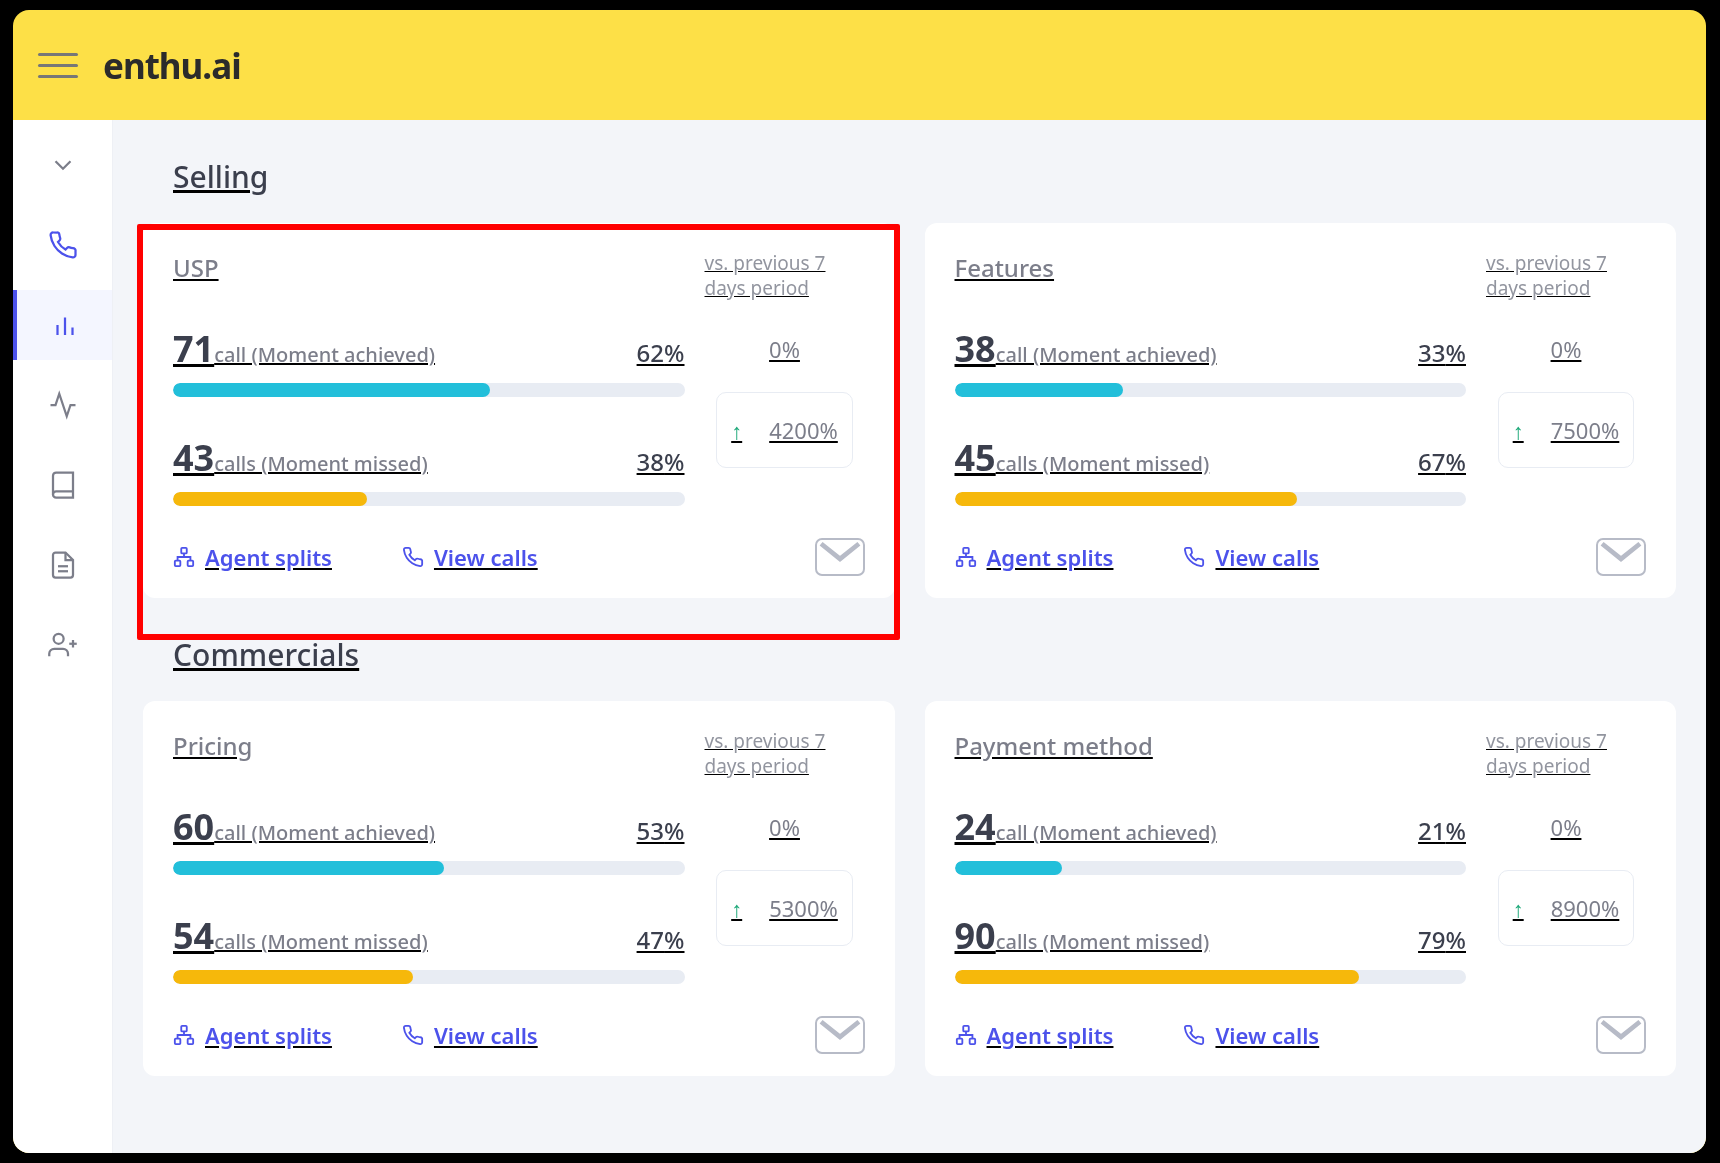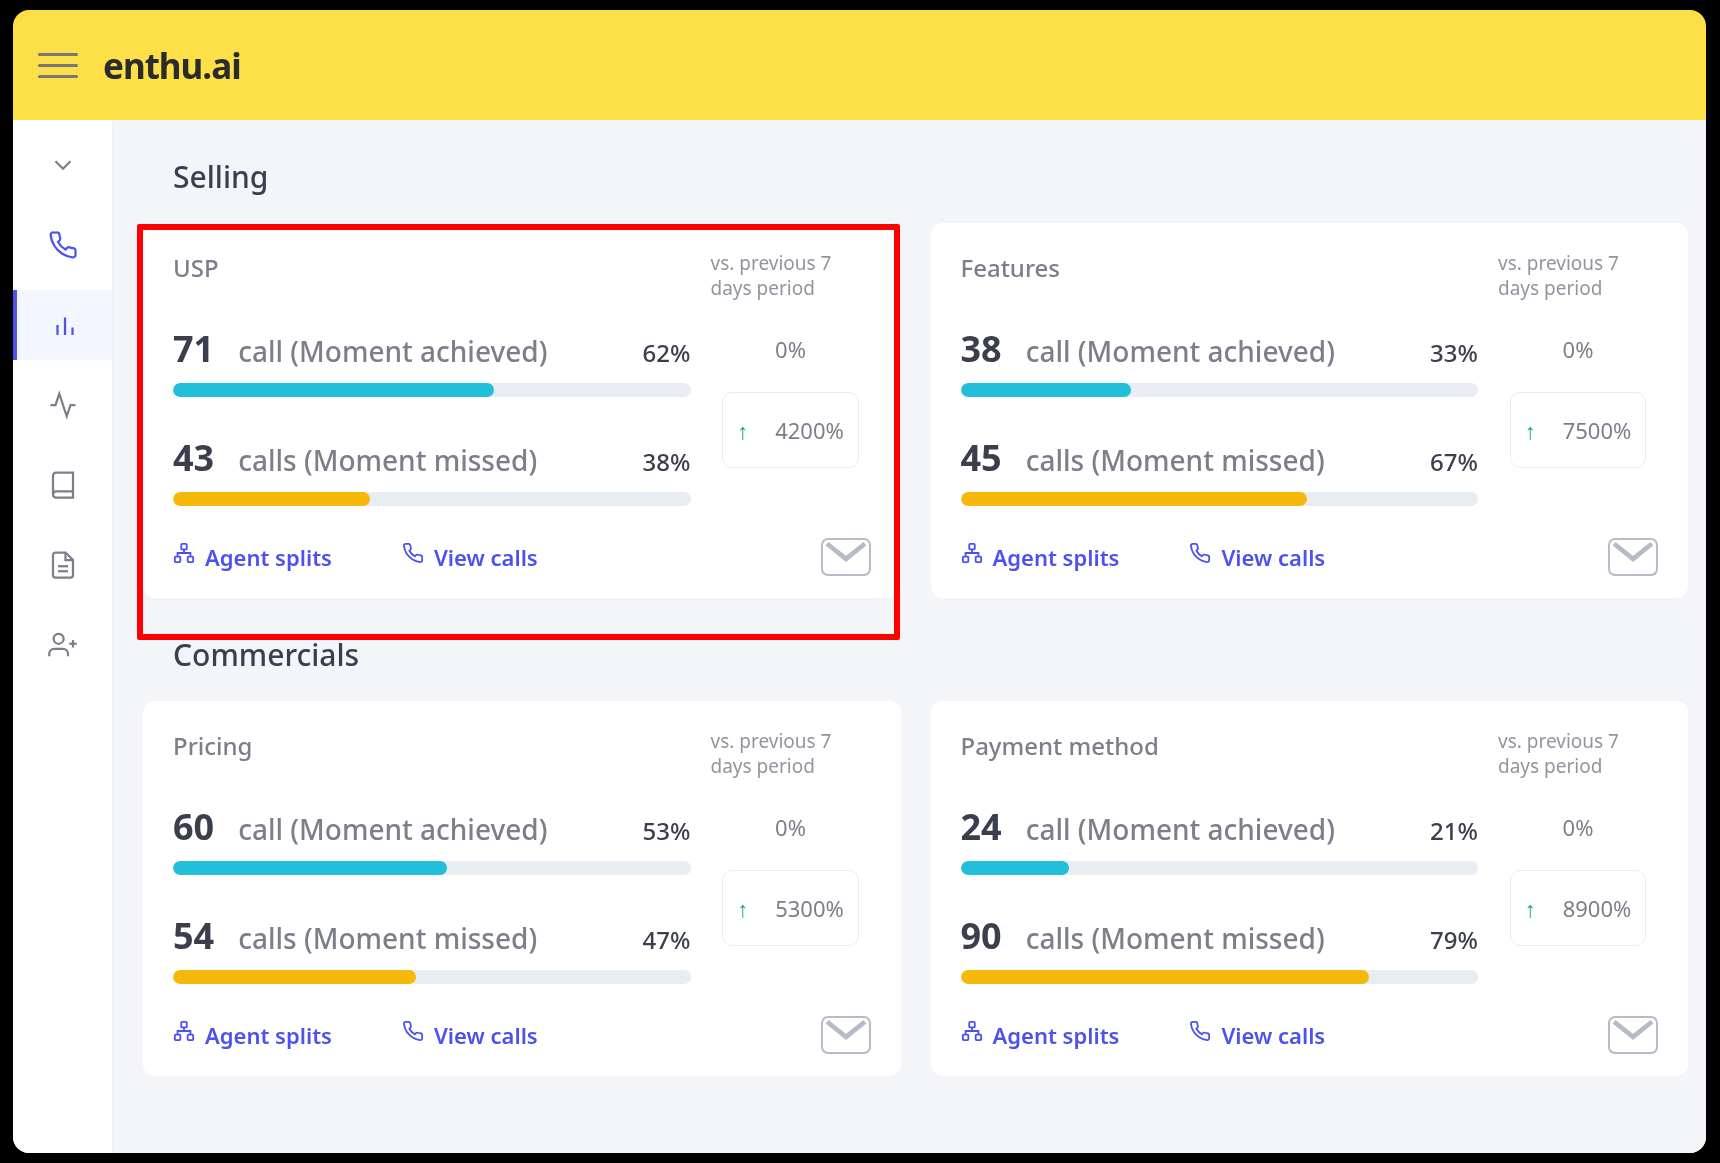"Selling" .content { padding: 0 18px 30px 30px -> 0 30px 30px 30px; text-decoration: none -> underline }
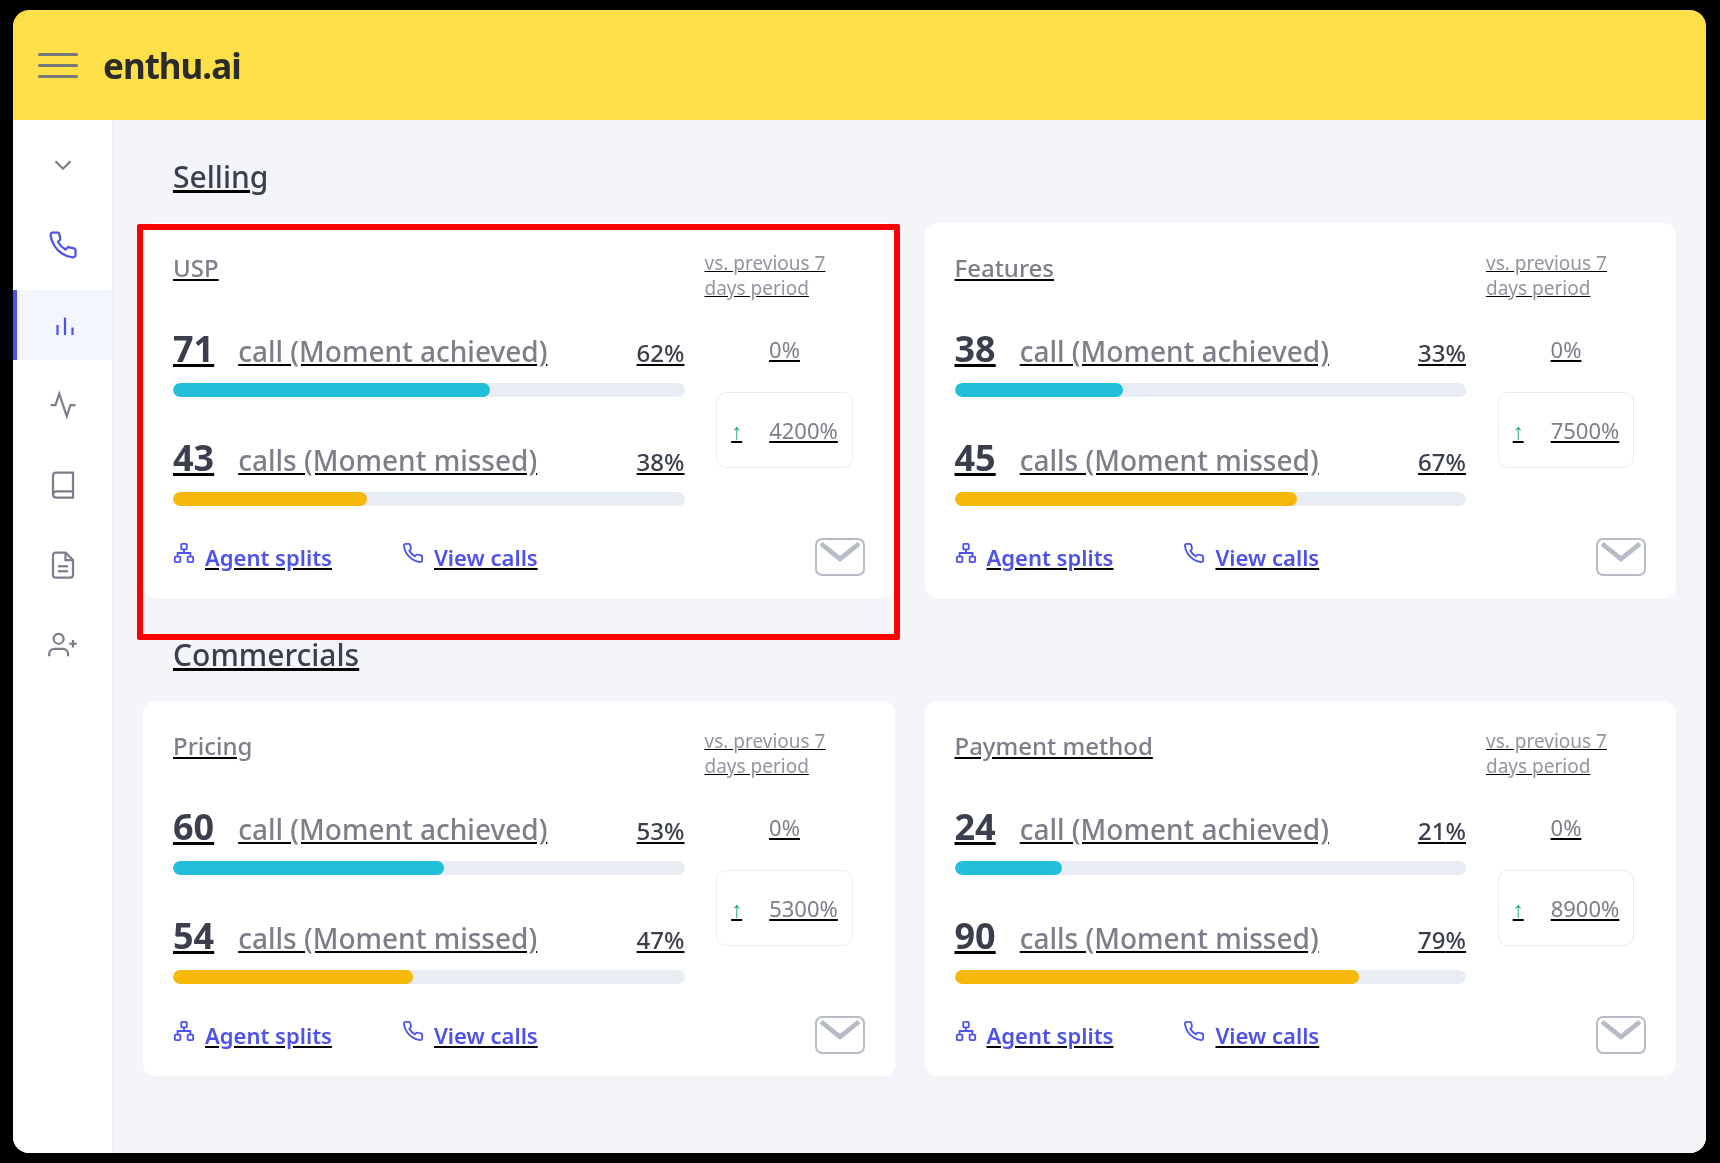"71" .row-metric { gap: 24px -> 0 }
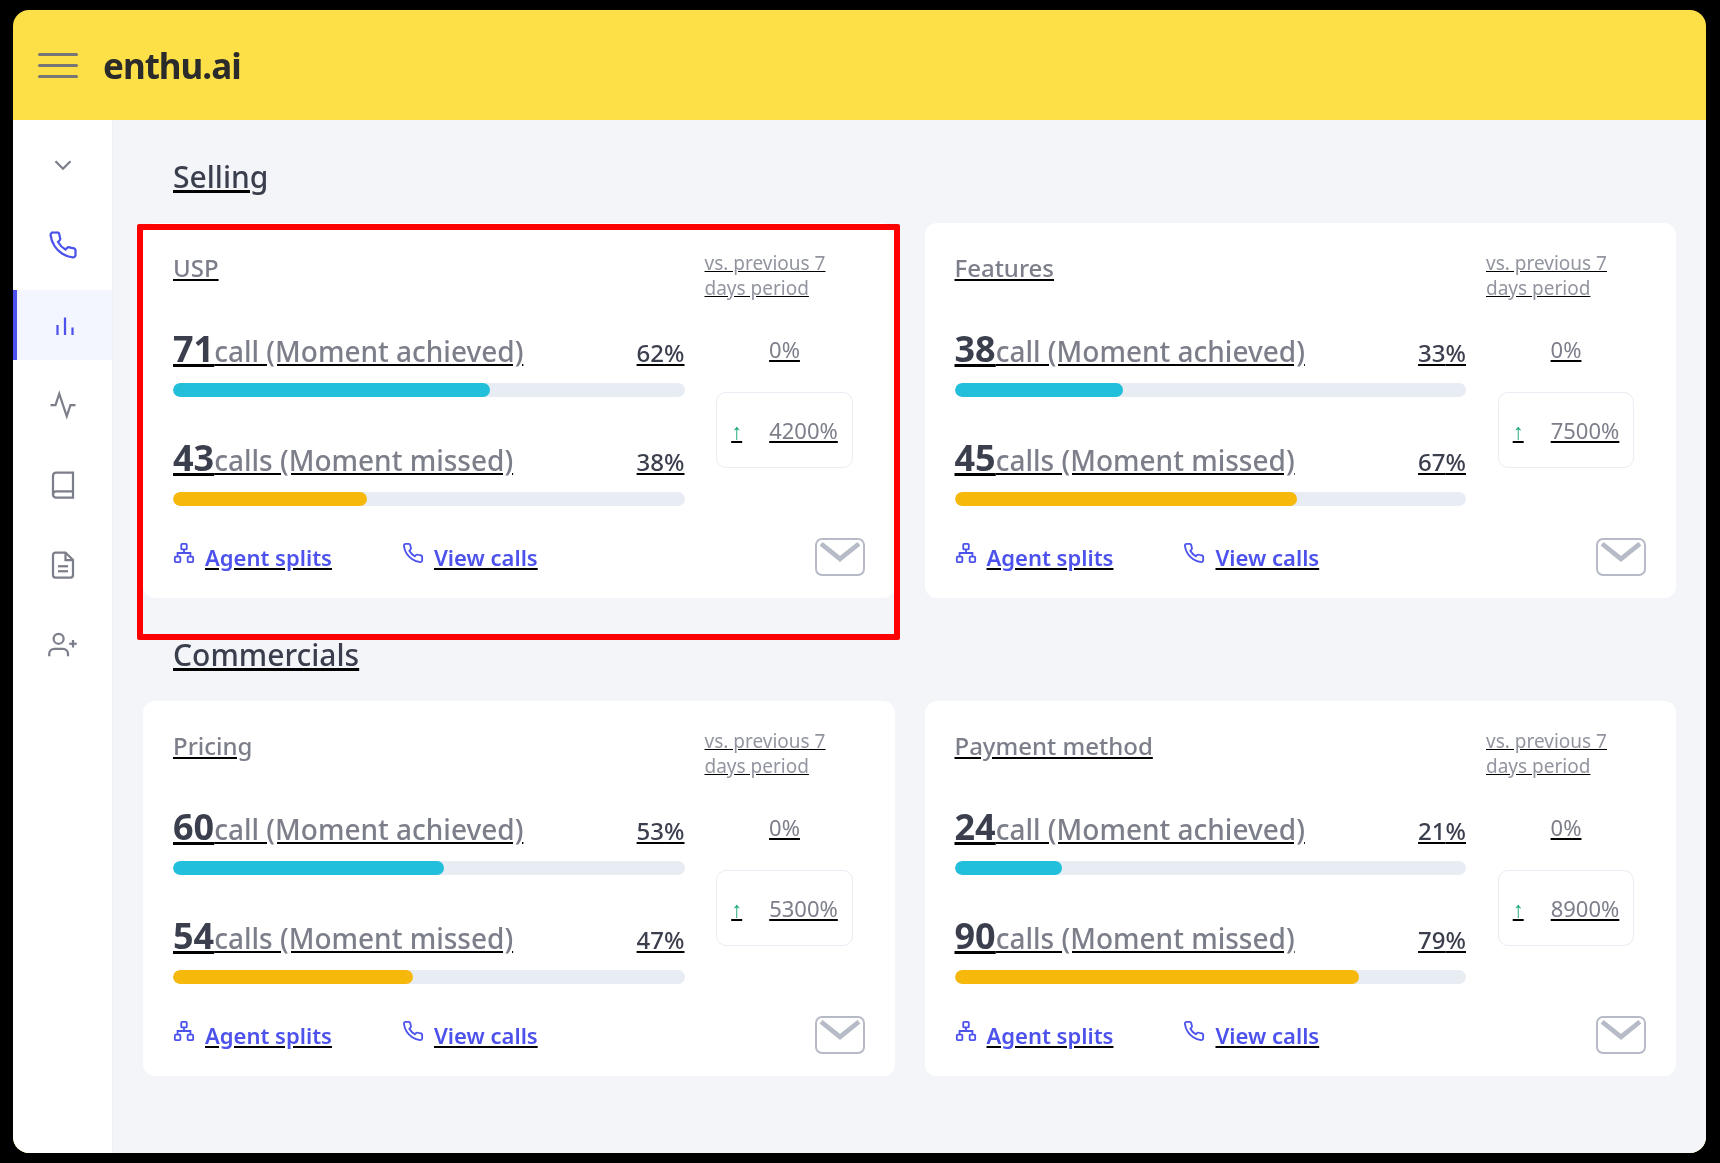"call (Moment achieved)" .metric-label { font-size: 28px -> 20px }
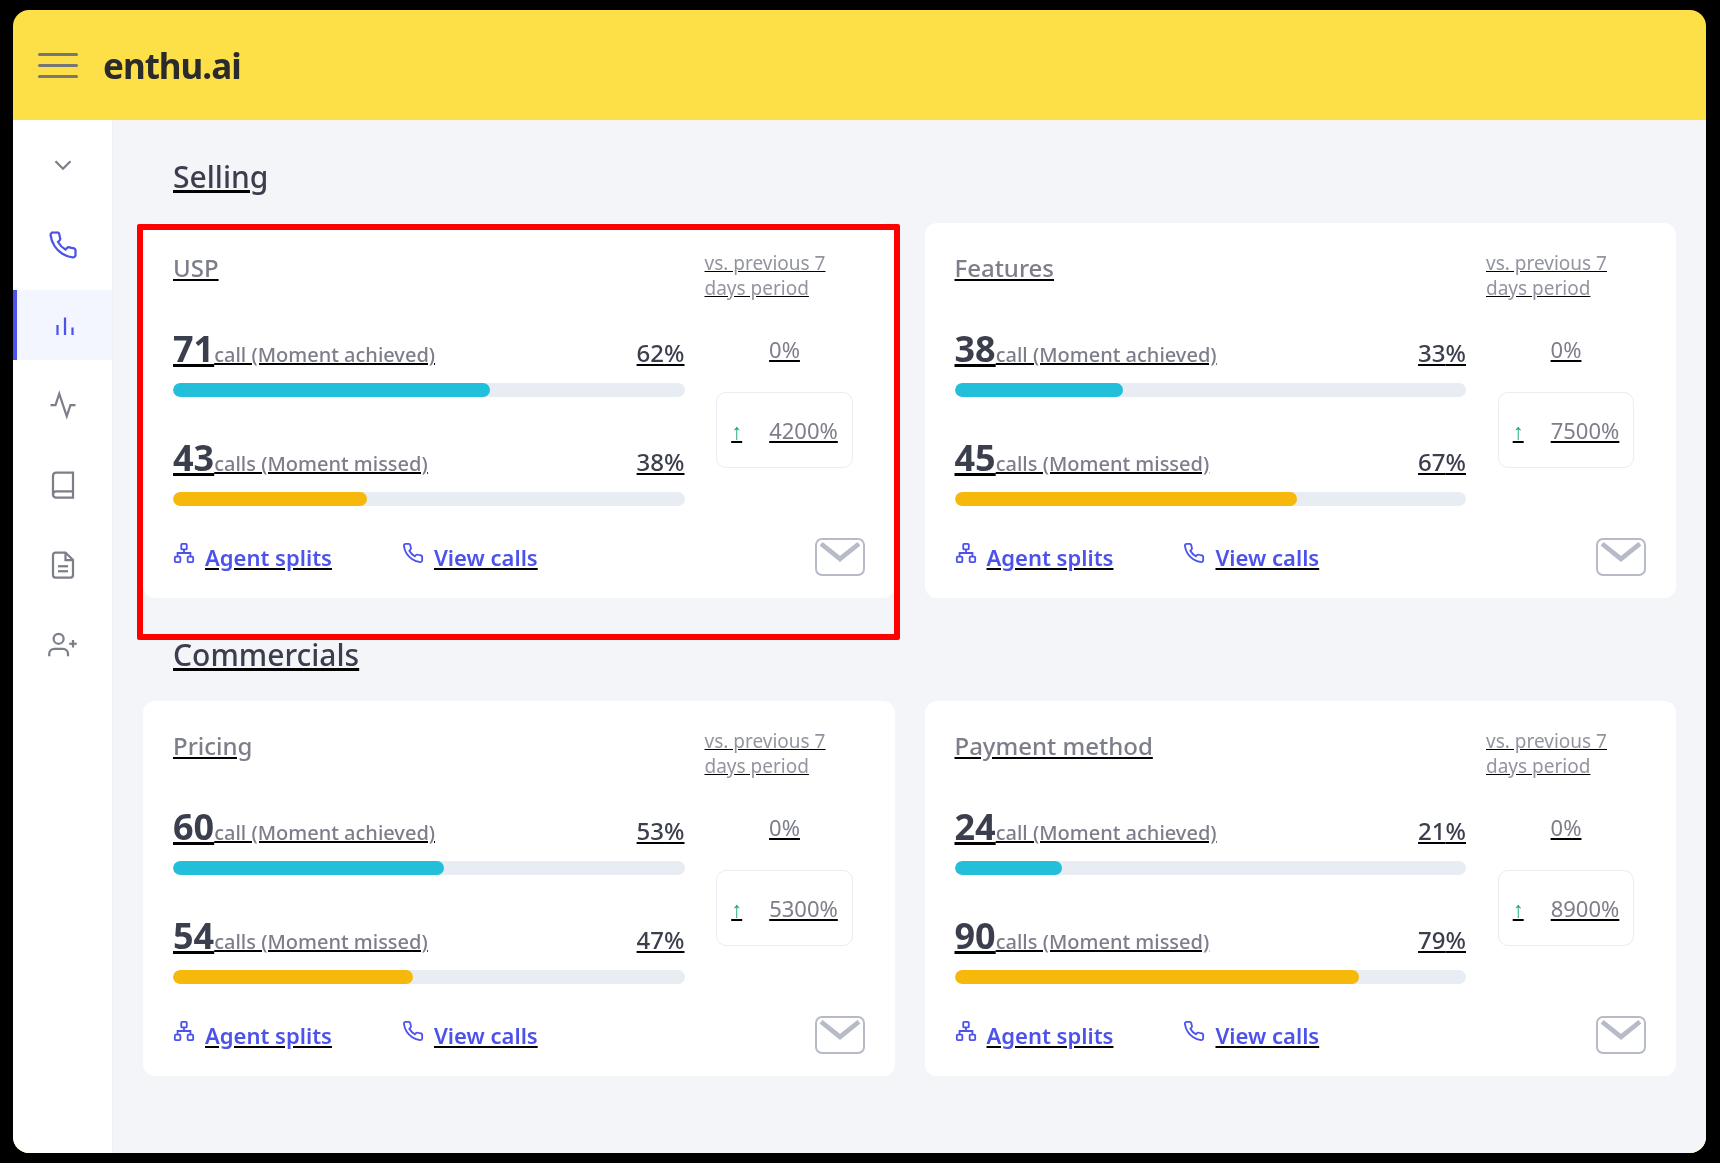"Agent splits" .footer-link { align-items: flex-start -> center }
